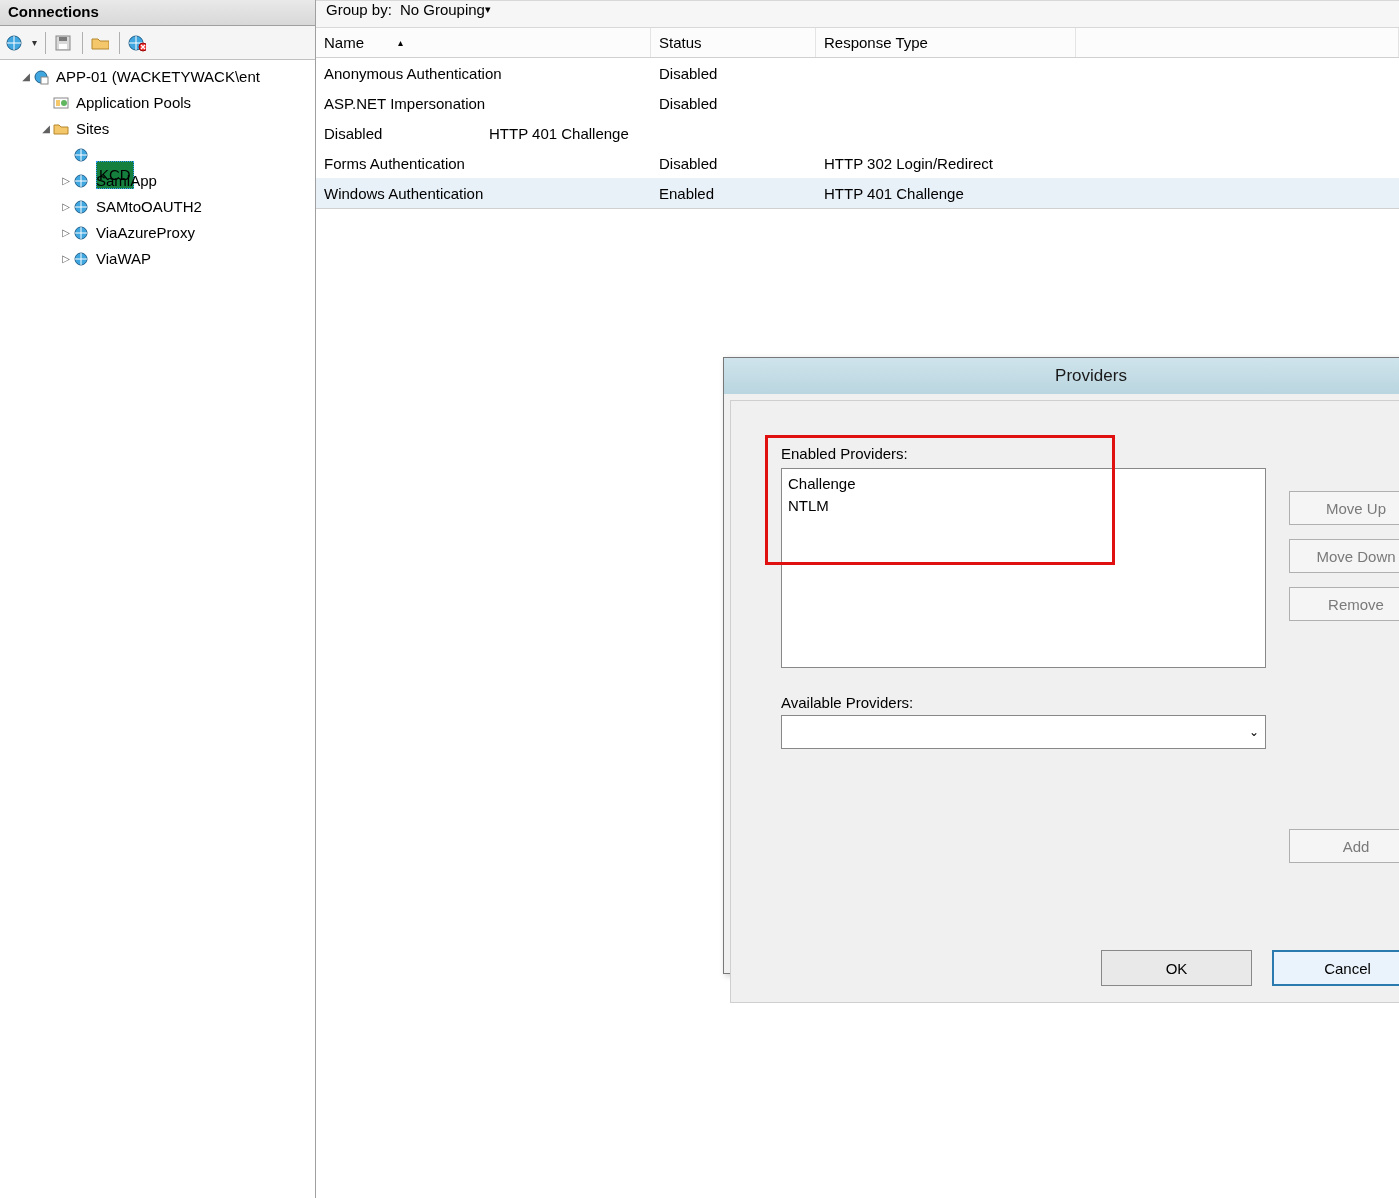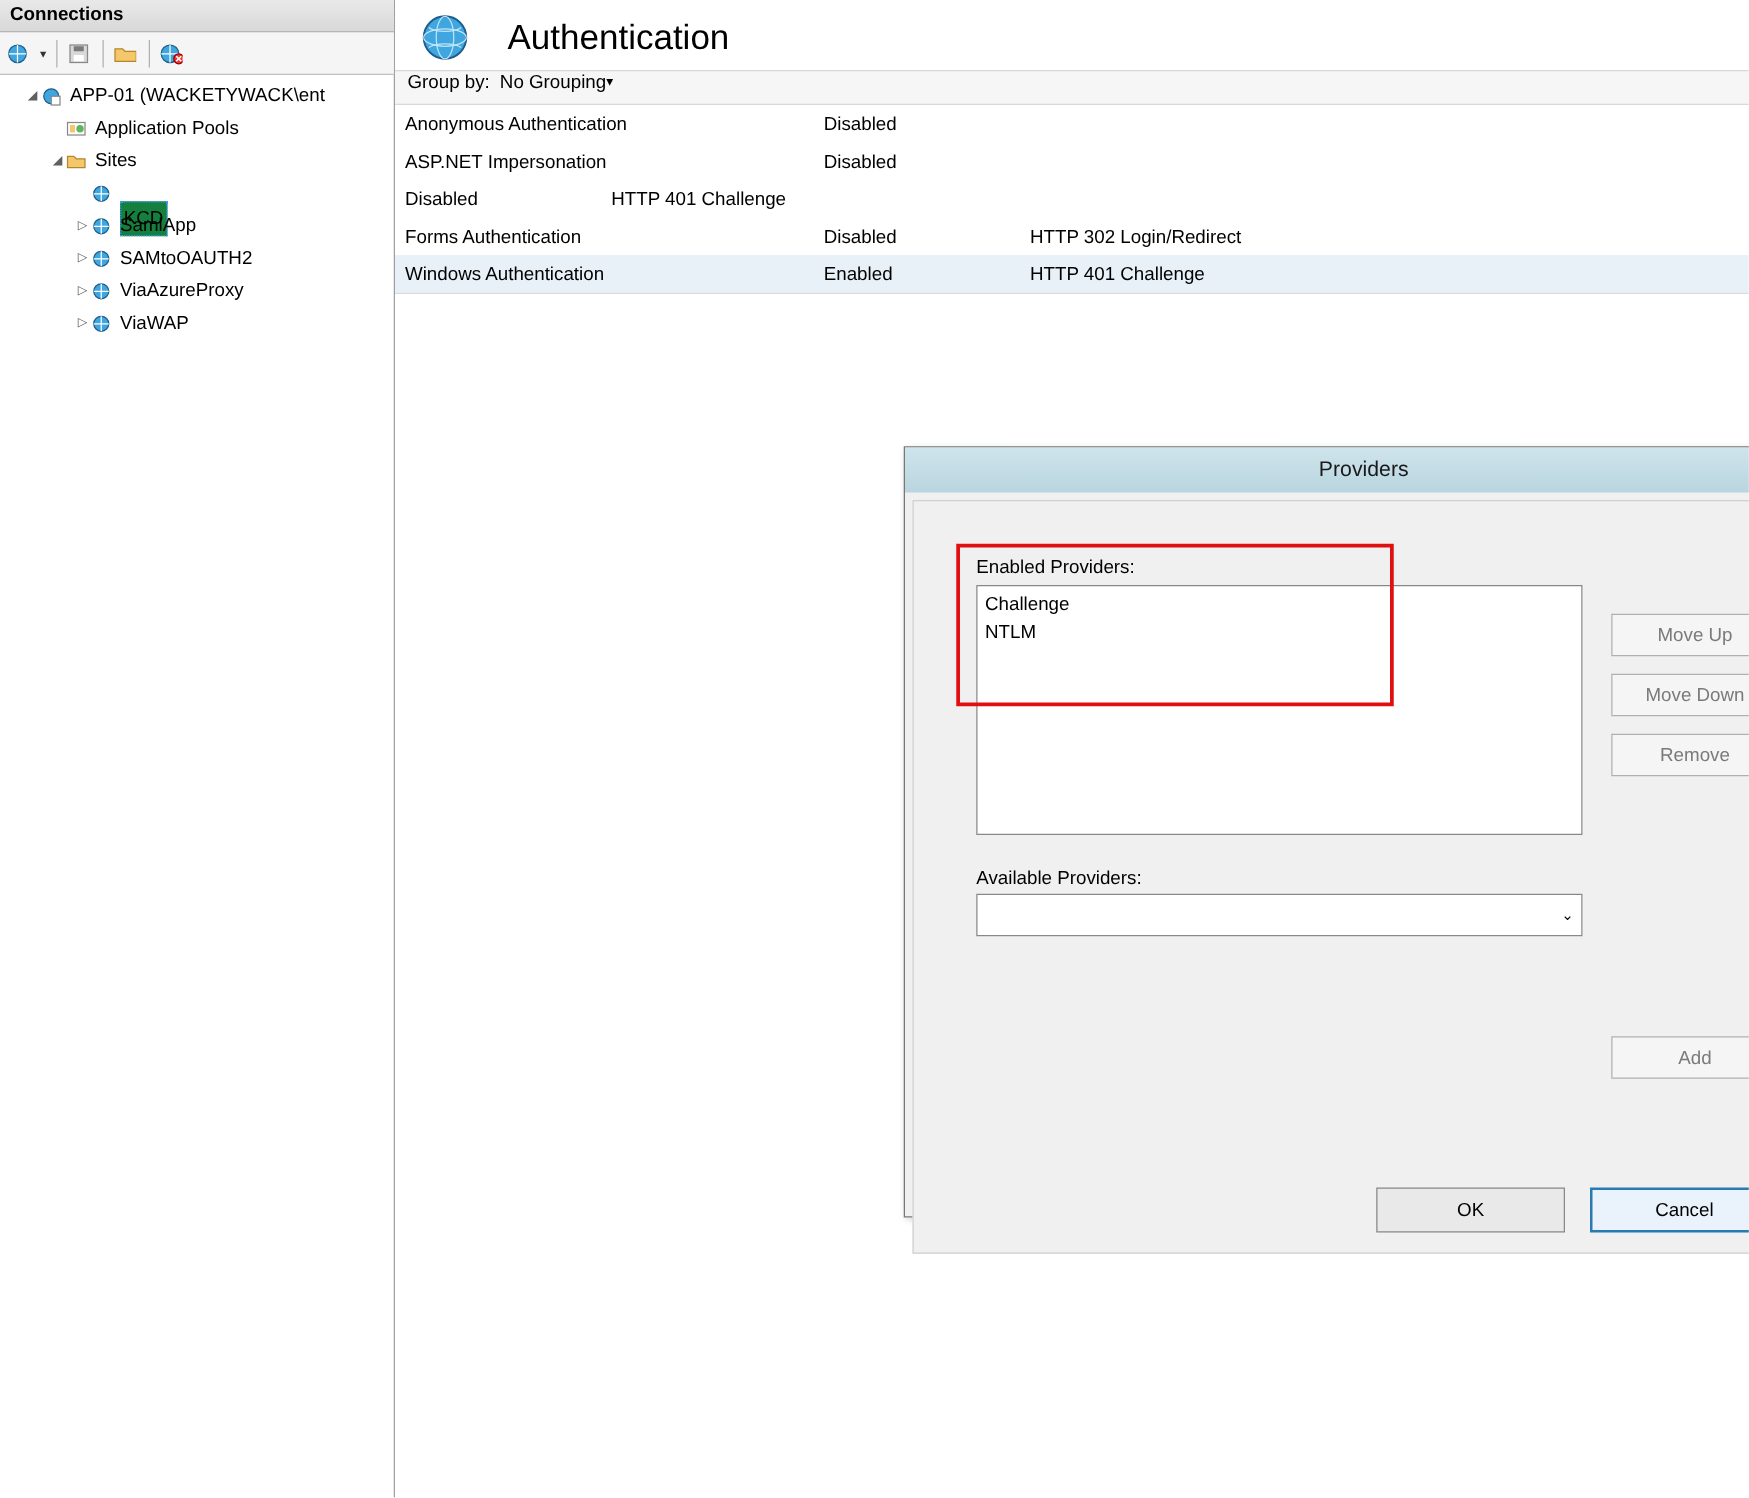"Name" div.hdr { html: none -> <div> <div> <span>Name</span> <span>▴</span> </div> <div> <span>Status</span> </div> <div> <span>Response Type</span> </div> <div></div> </div> }
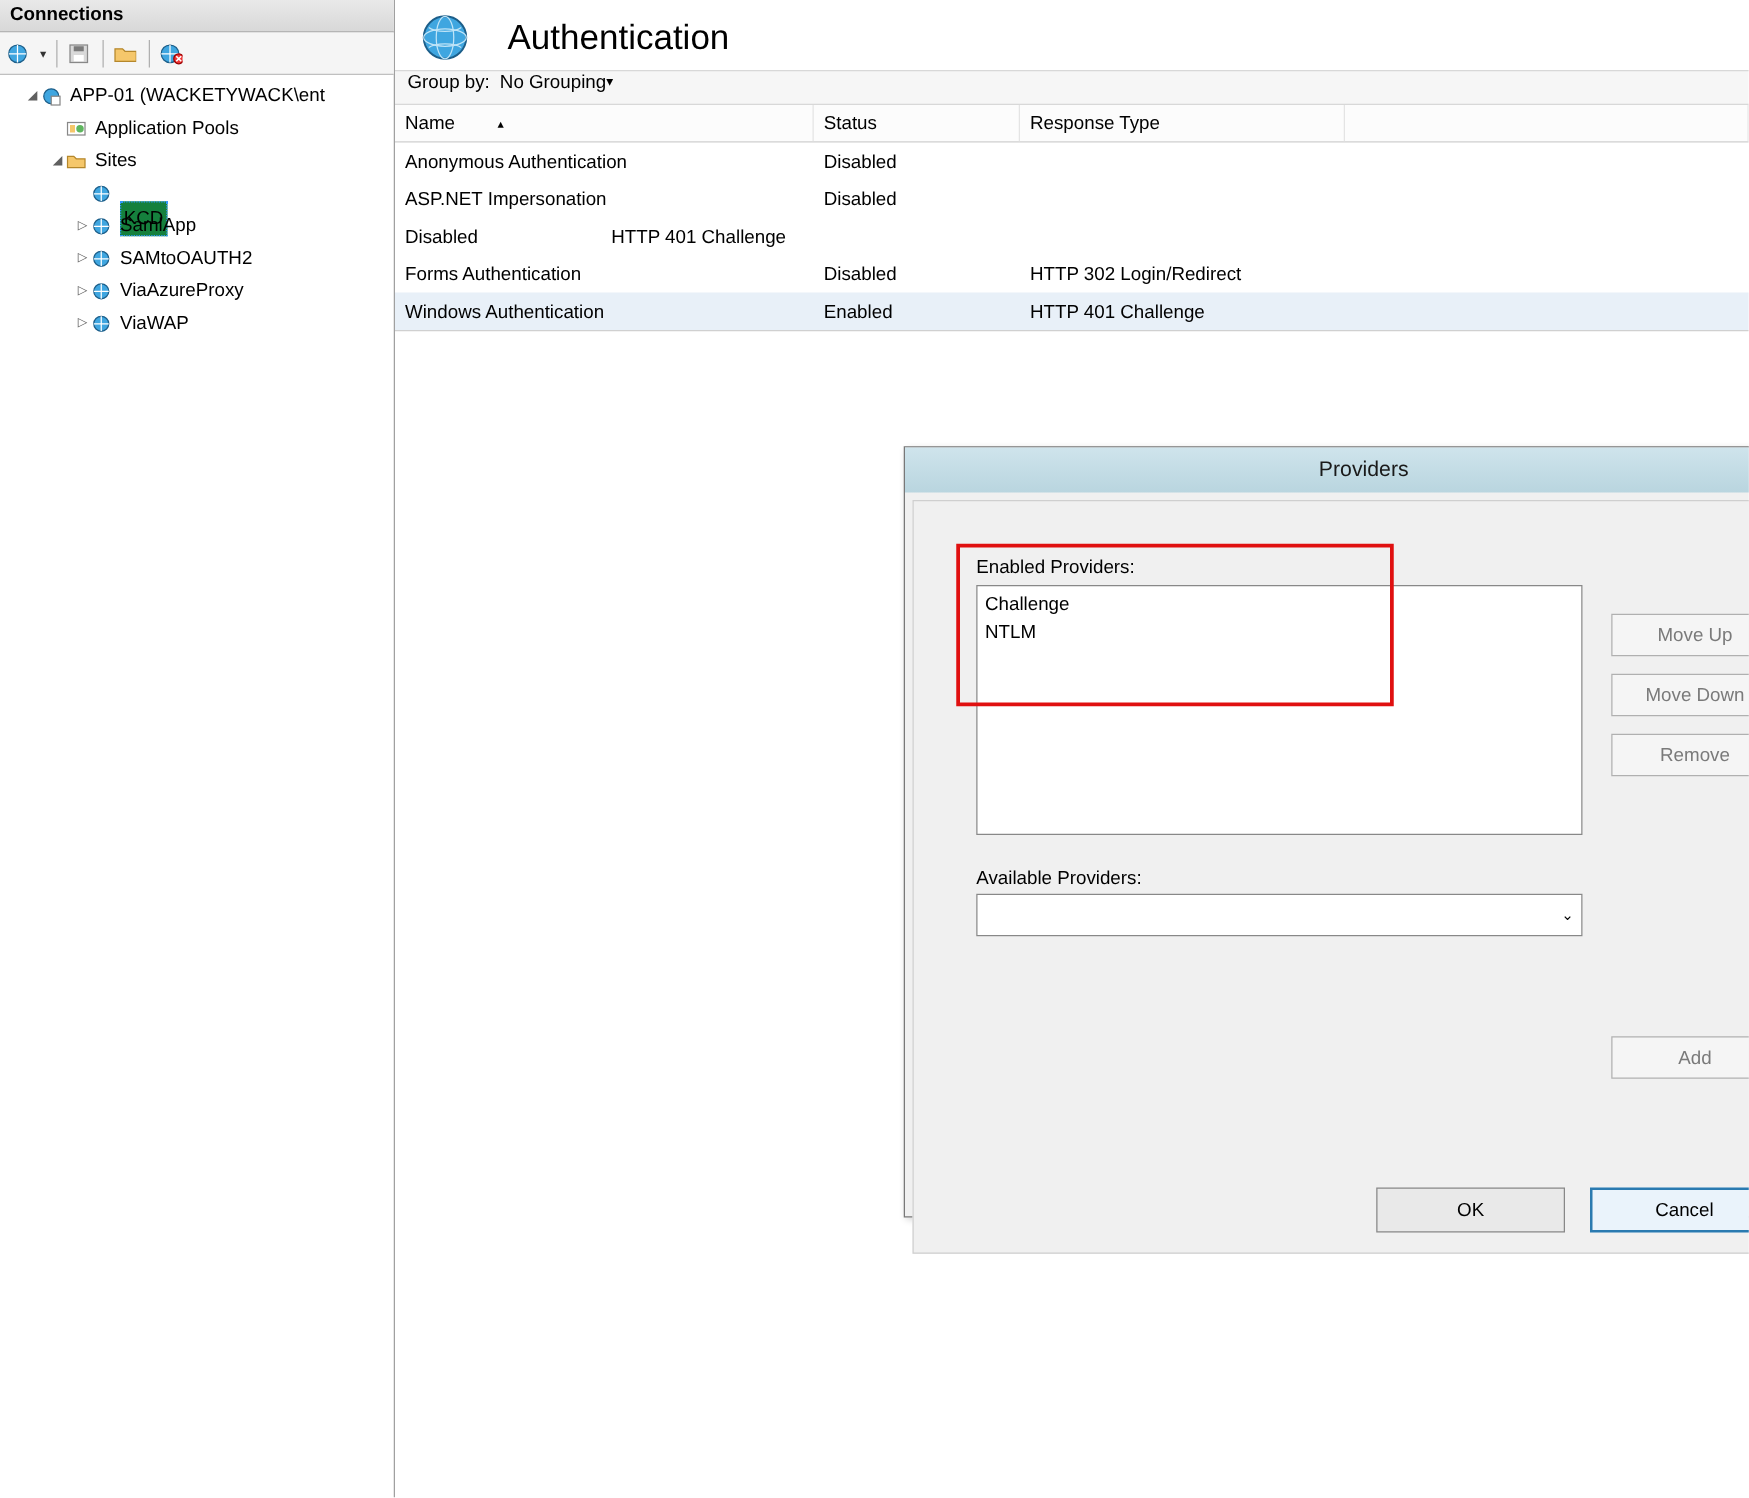"Authentication" div.title-row { html: <div> <span> <svg> <circle></circle> <ellipse></ellipse> <ellipse></ellipse> <path></path> </svg> </span> <span>Authentication</span> </div> -> none }
